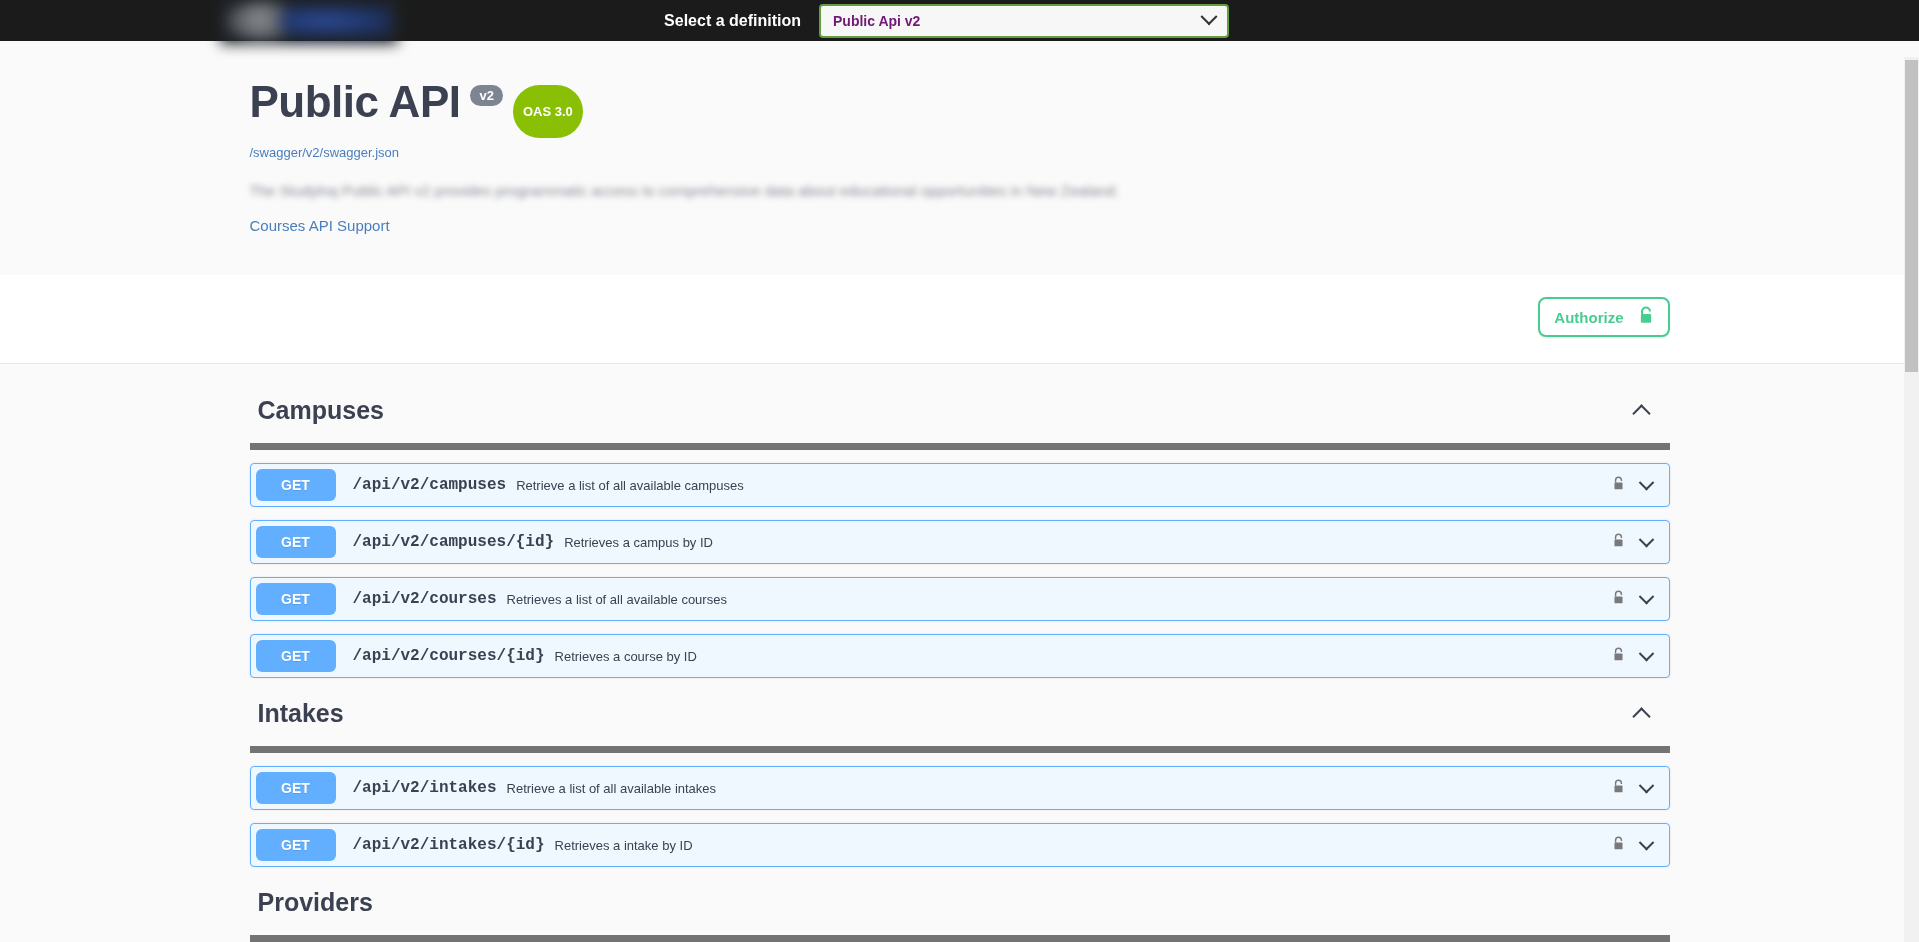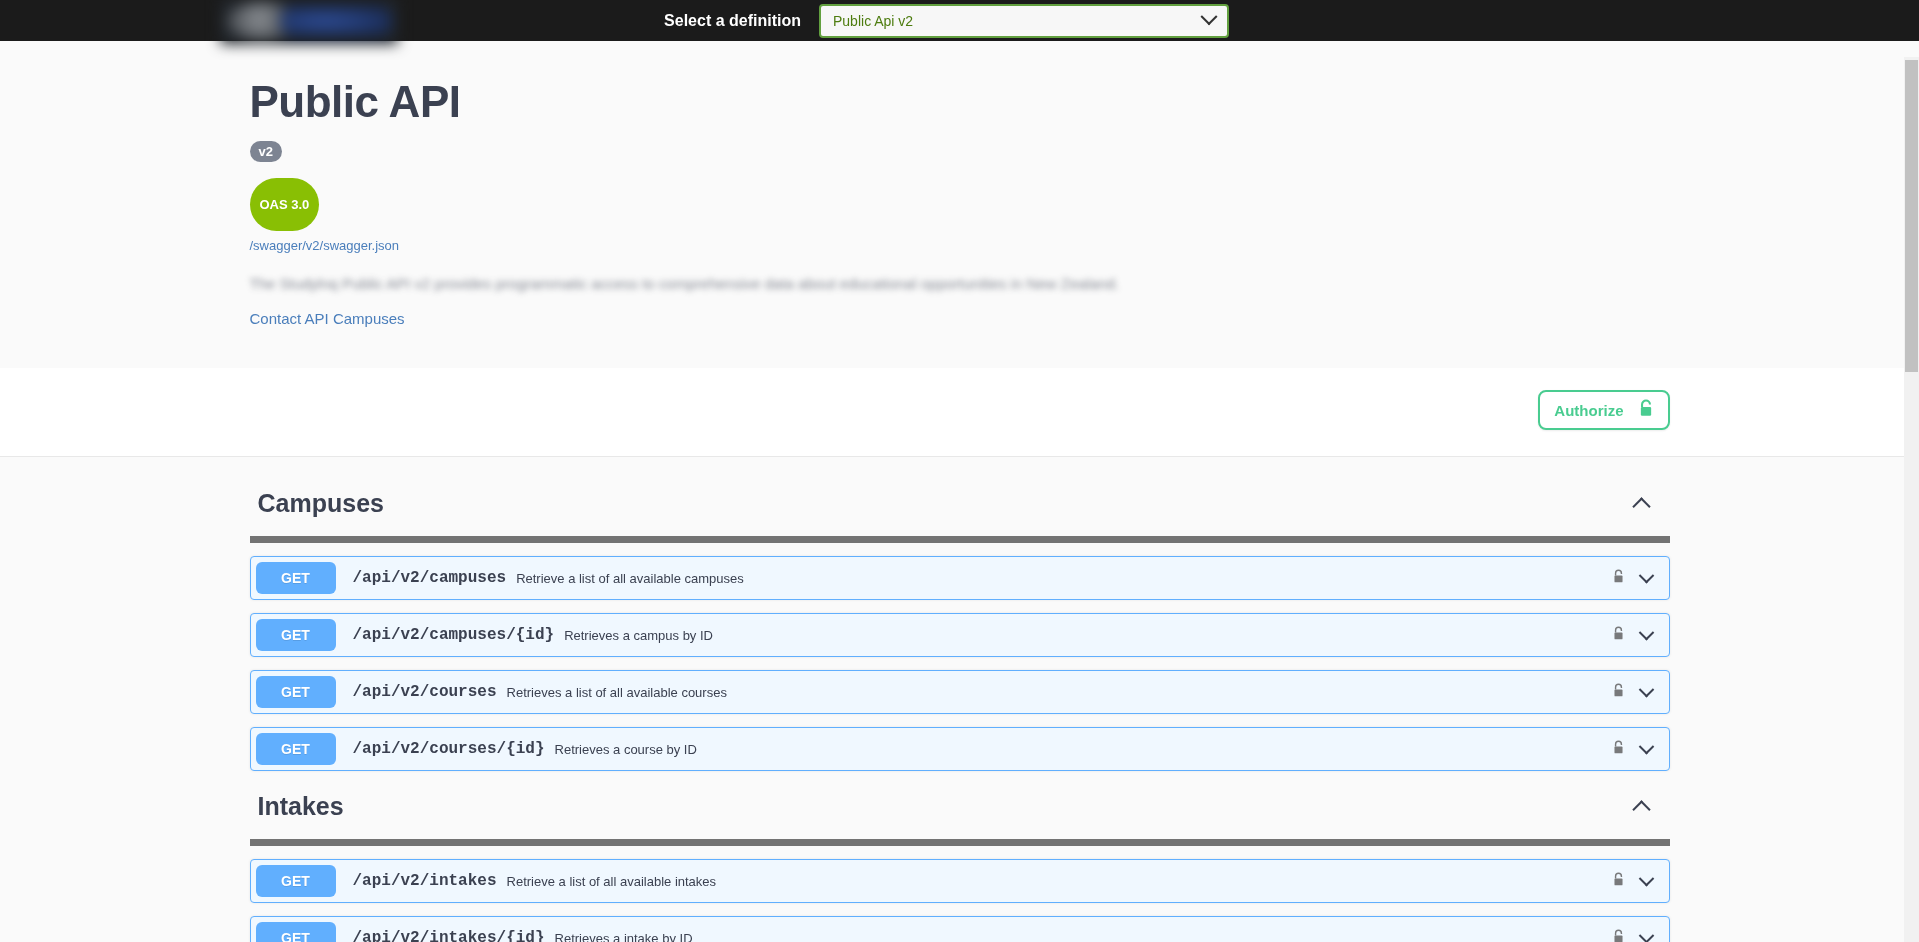"Public Api v2" .def-select span.val { color: #4d7c0f -> #701a75; font-weight: normal -> bold }
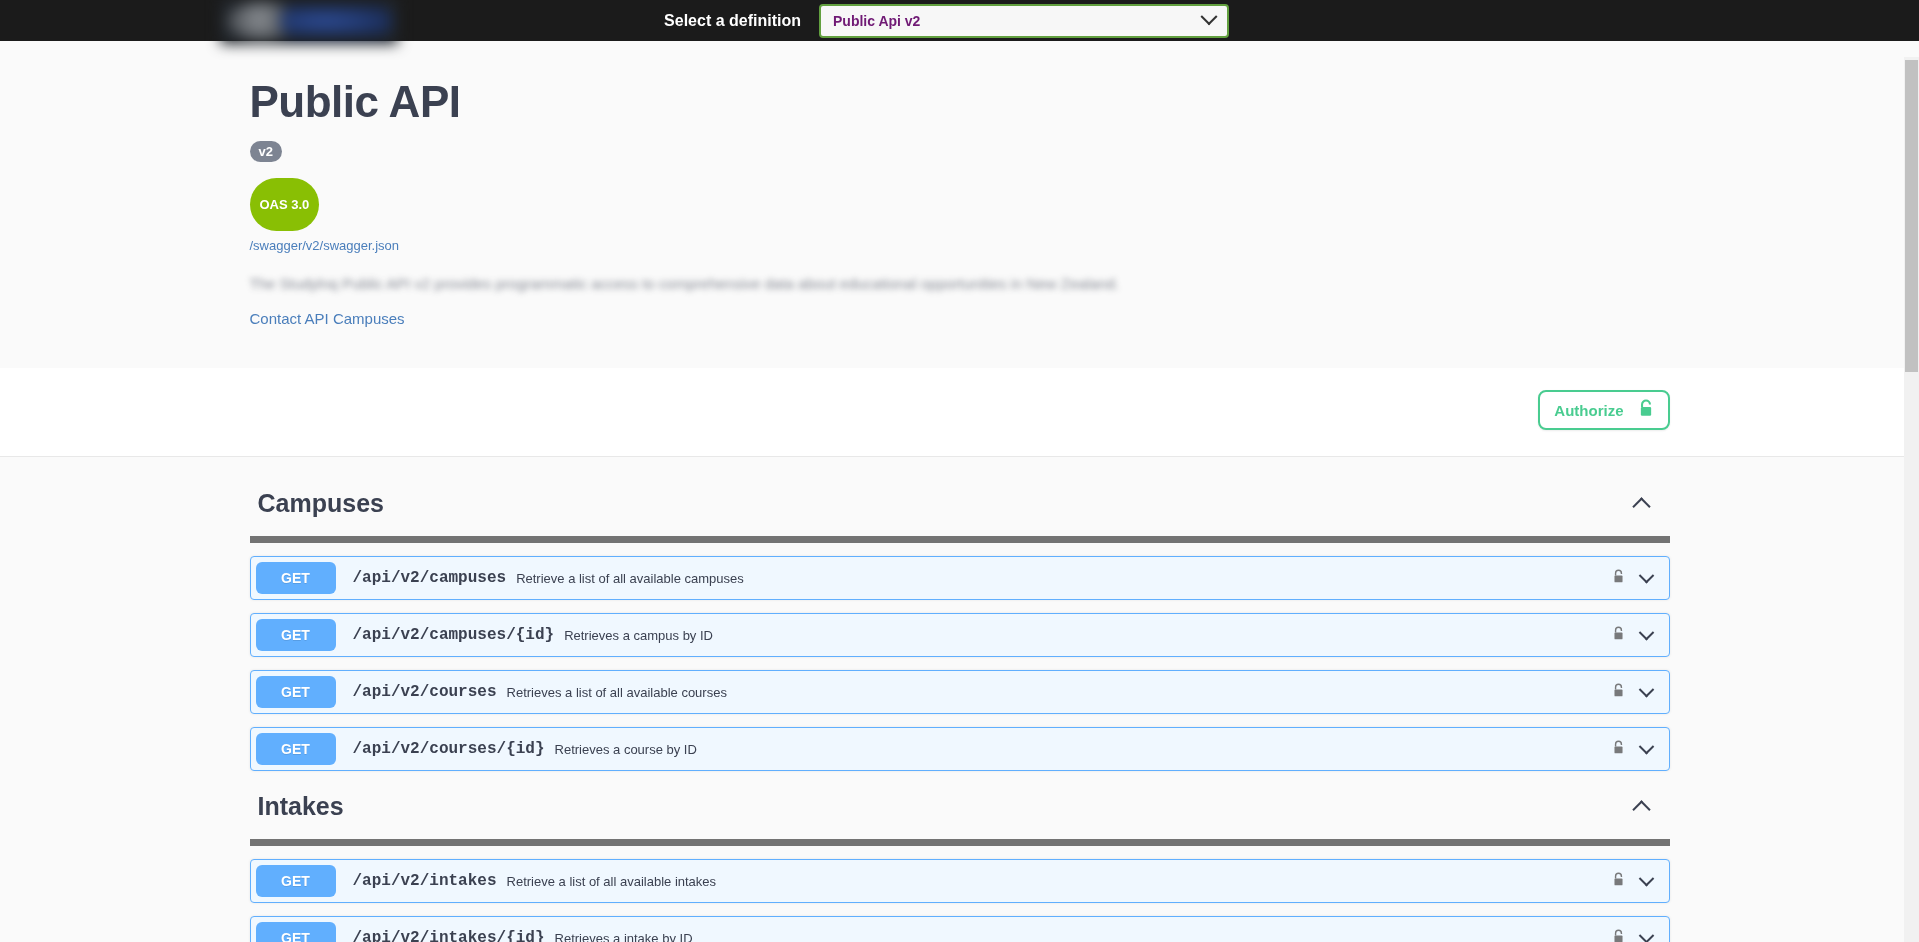"Public API" .title-row { flex-direction: column -> none }
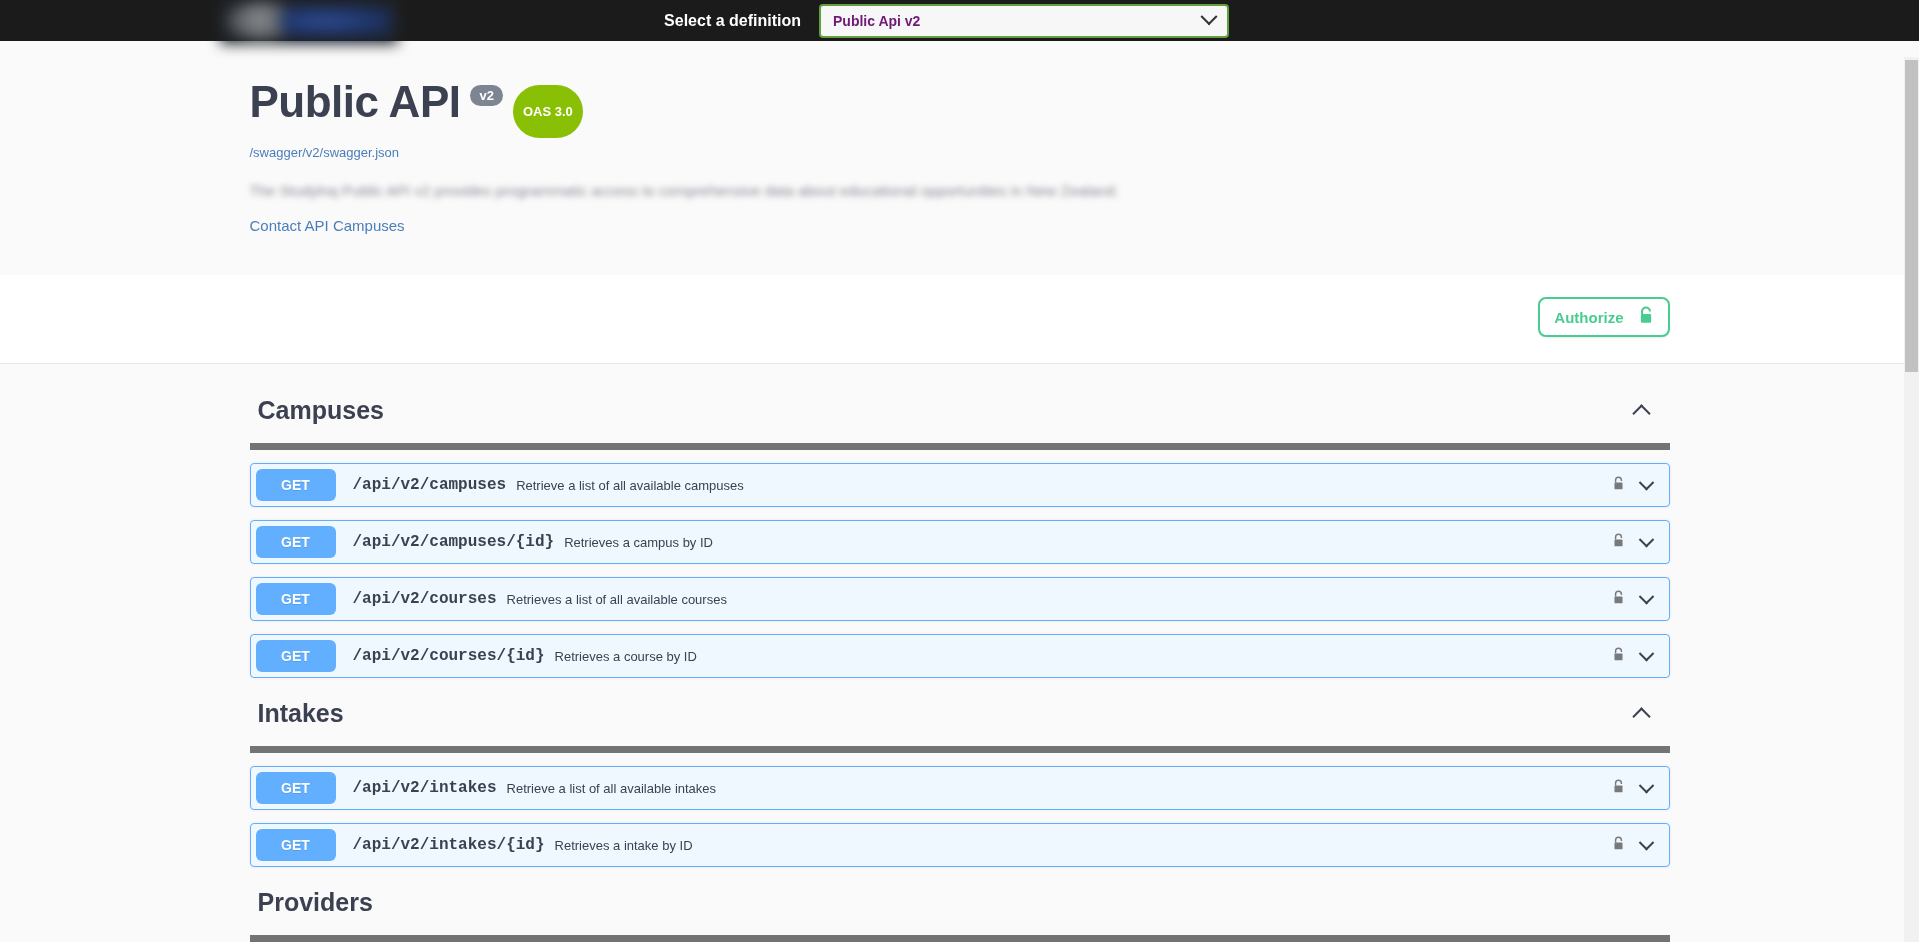"Contact API Campuses" a.contact-link { text: Contact API Campuses -> Courses API Support }
